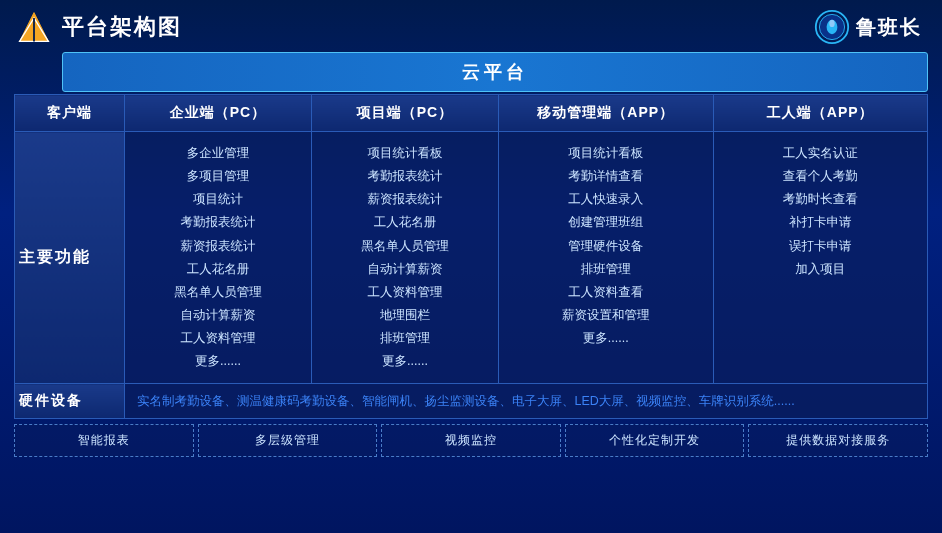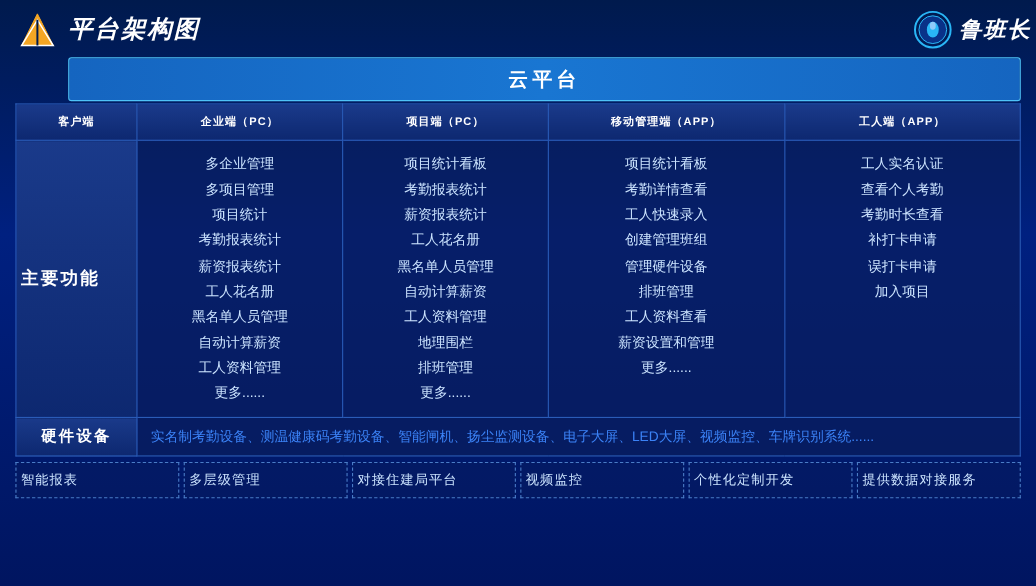"平台架构图" .header { font-style: italic -> none; padding: 10px 4px 8px 16px -> 10px 20px 8px 16px }
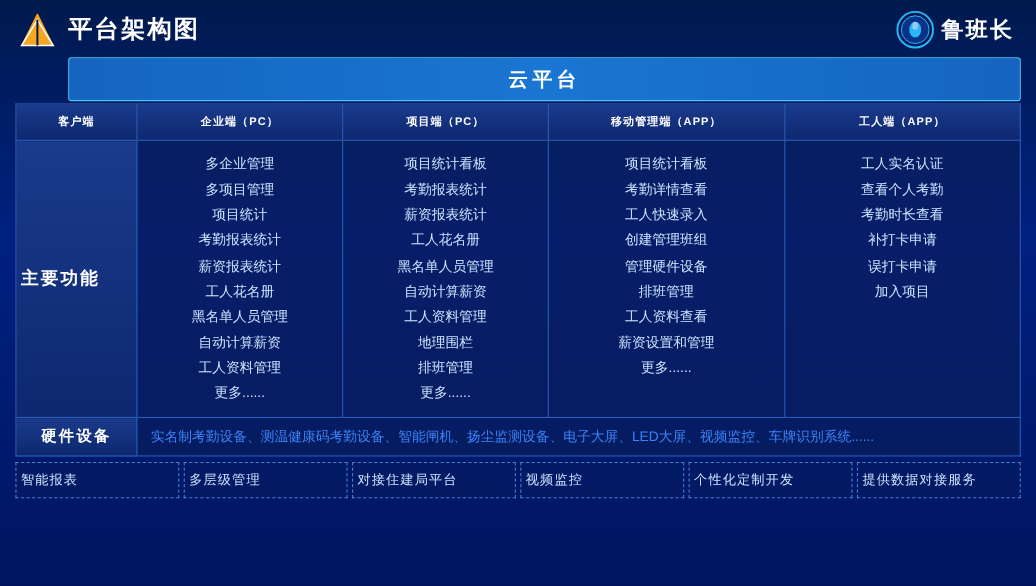"客户端" .arch-table thead tr th { font-size: 10px -> 14px }
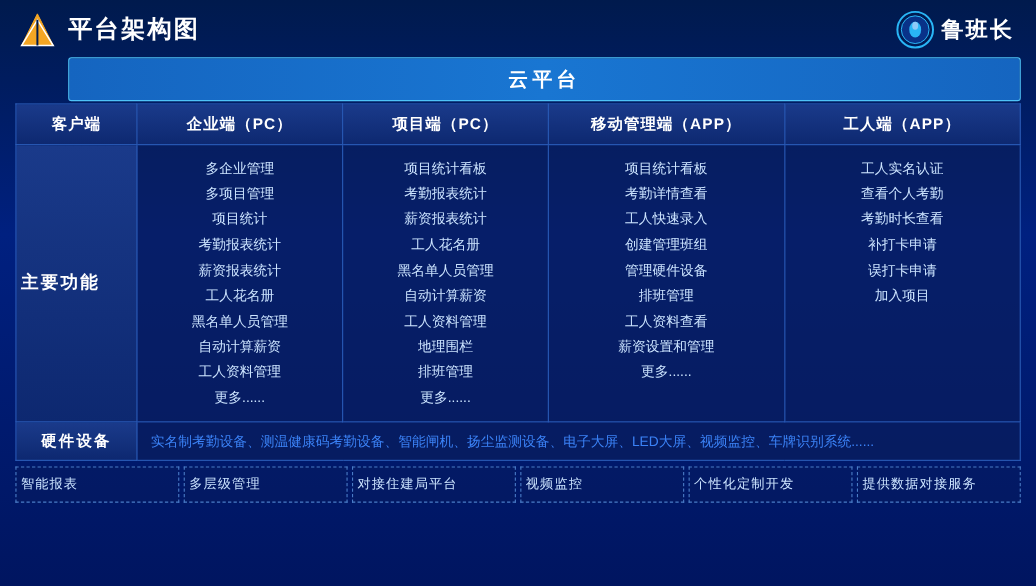"硬件设备" .hardware-label { text-align: center -> left }
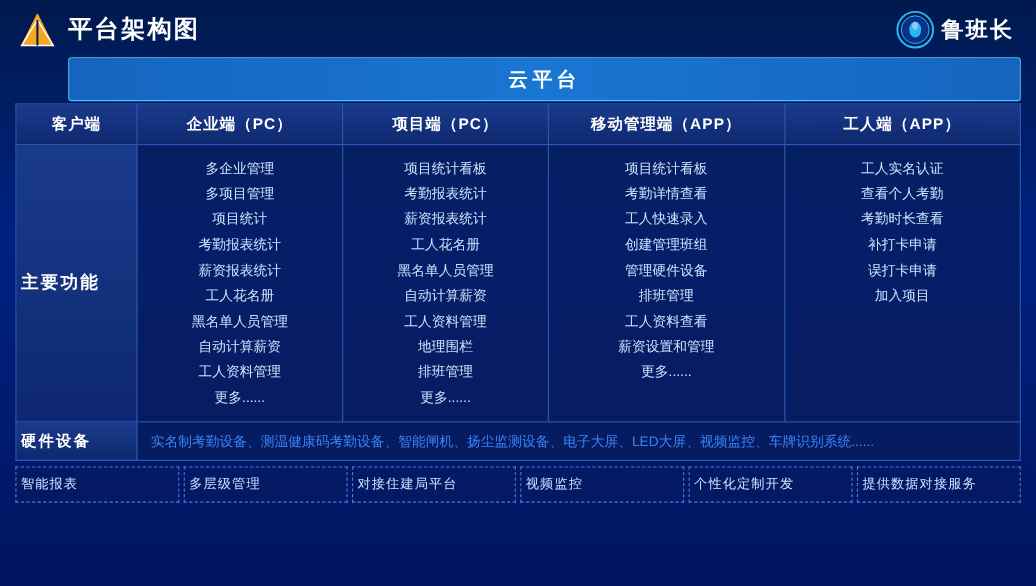"智能报表" .service-item { text-align: none -> center }
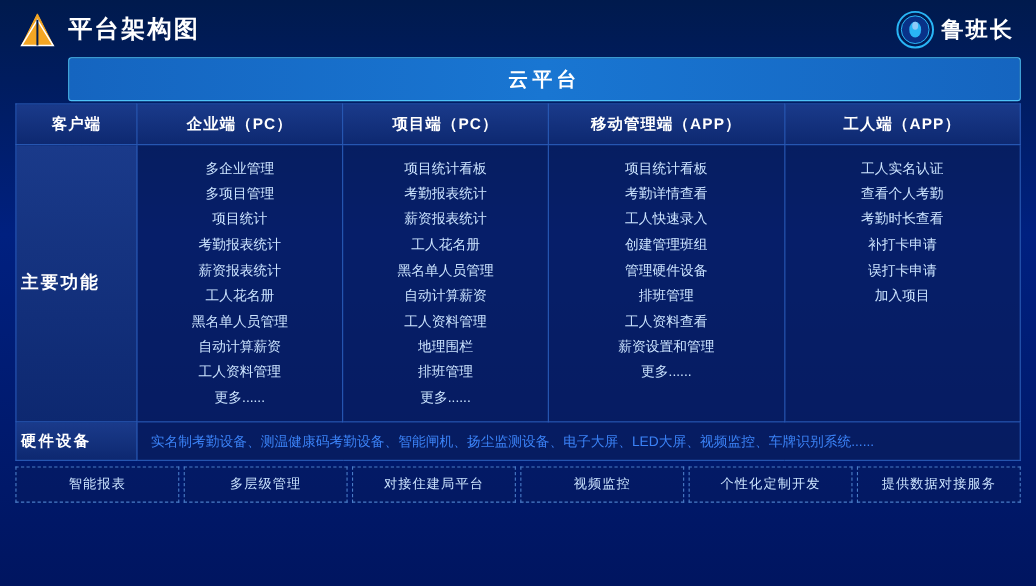"对接住建局平台" div.service-item { html: <div>对接住建局平台</div> -> none }
